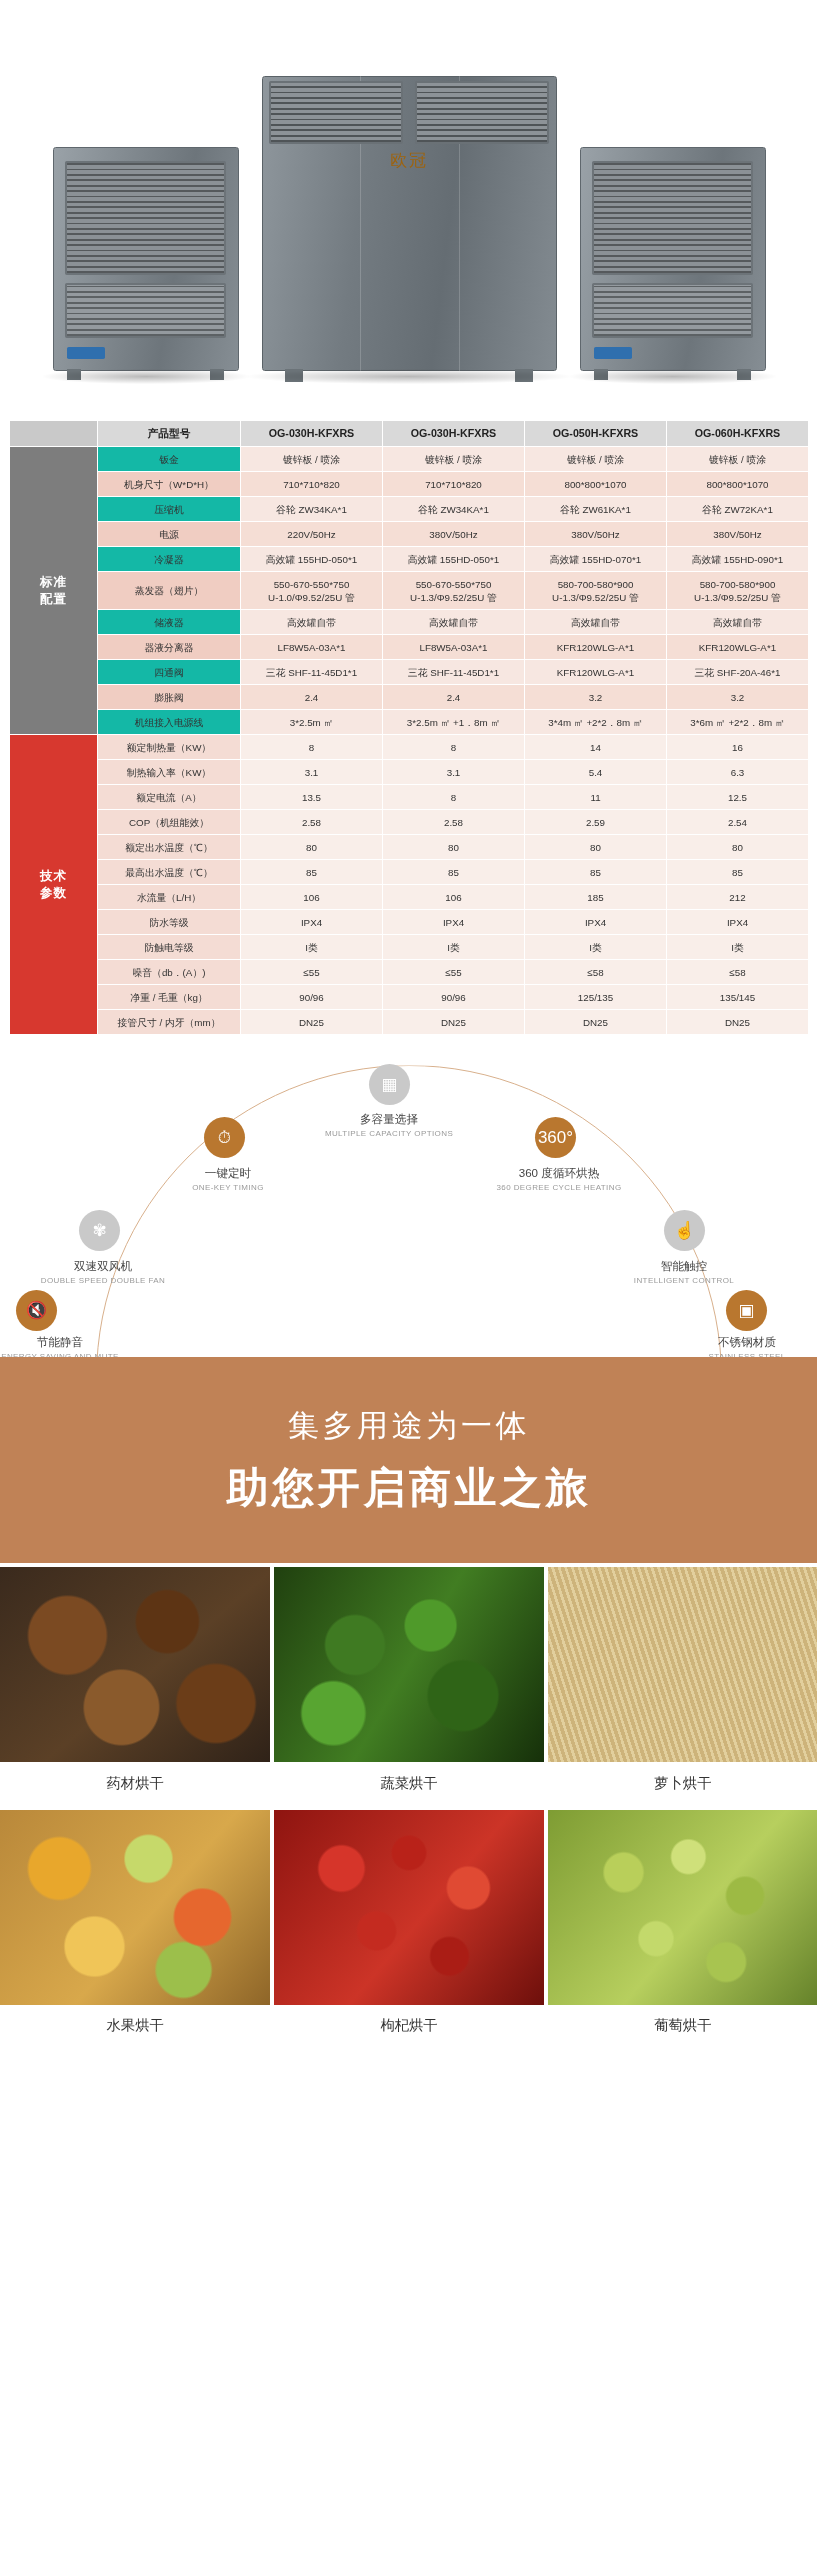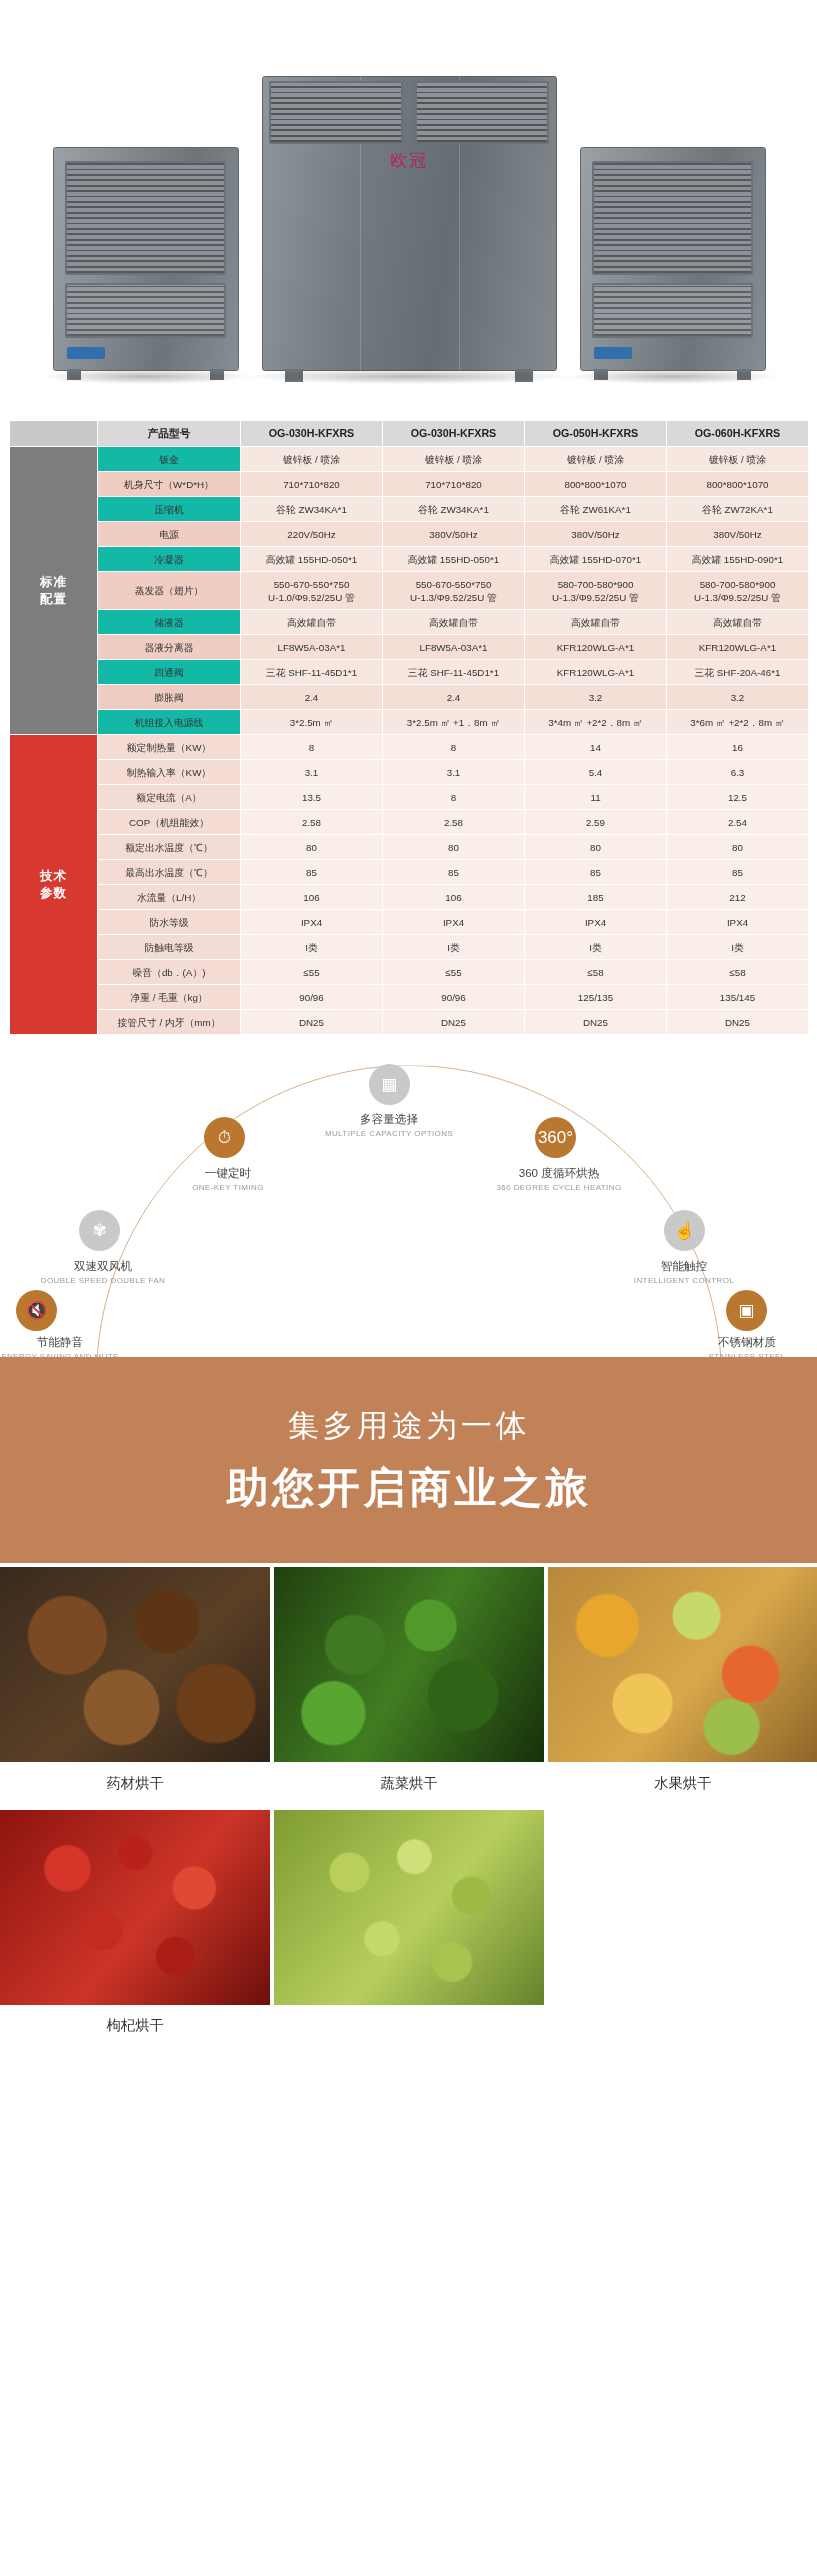"欧冠" .unit-center .logo { color: #be185d -> #a16207 }
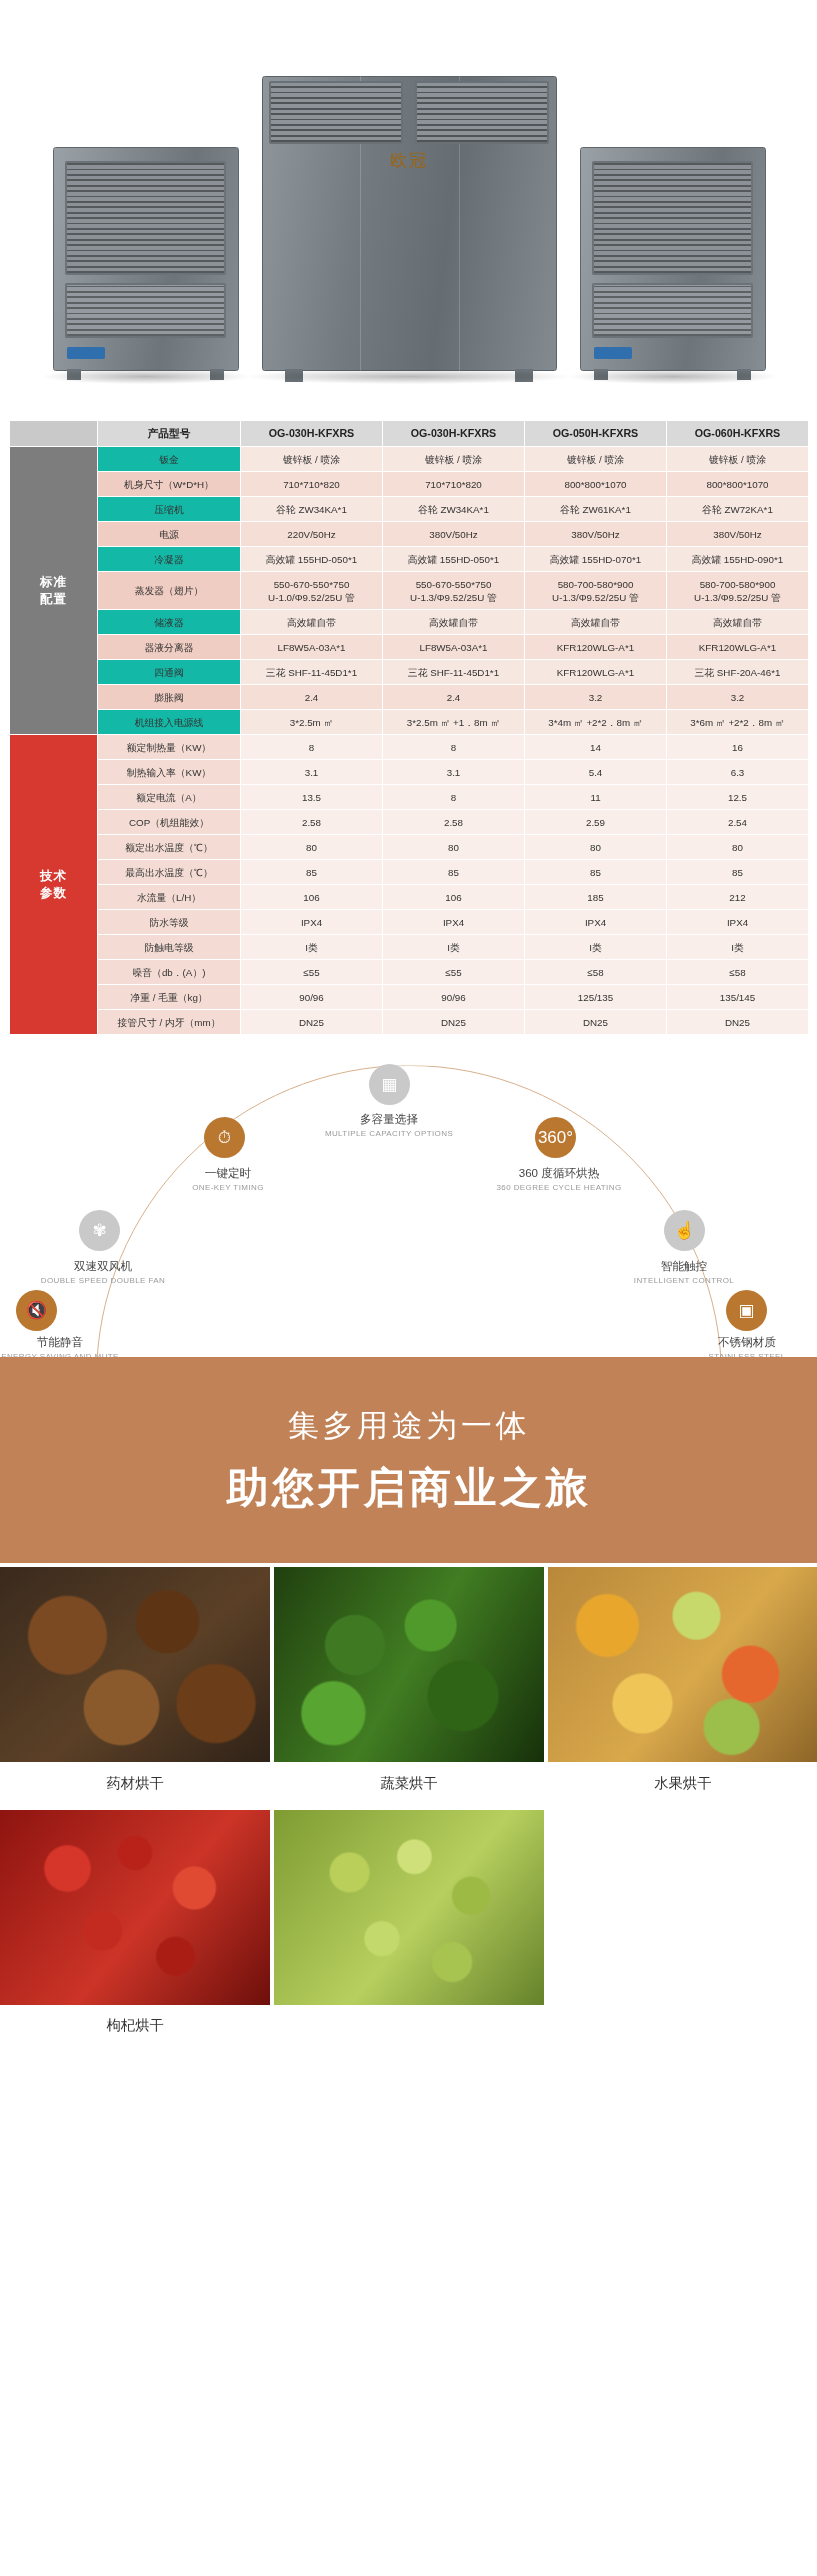"萝卜烘干" div.gcell { html: none -> <div> <div></div> <div>萝卜烘干</div> </div> }
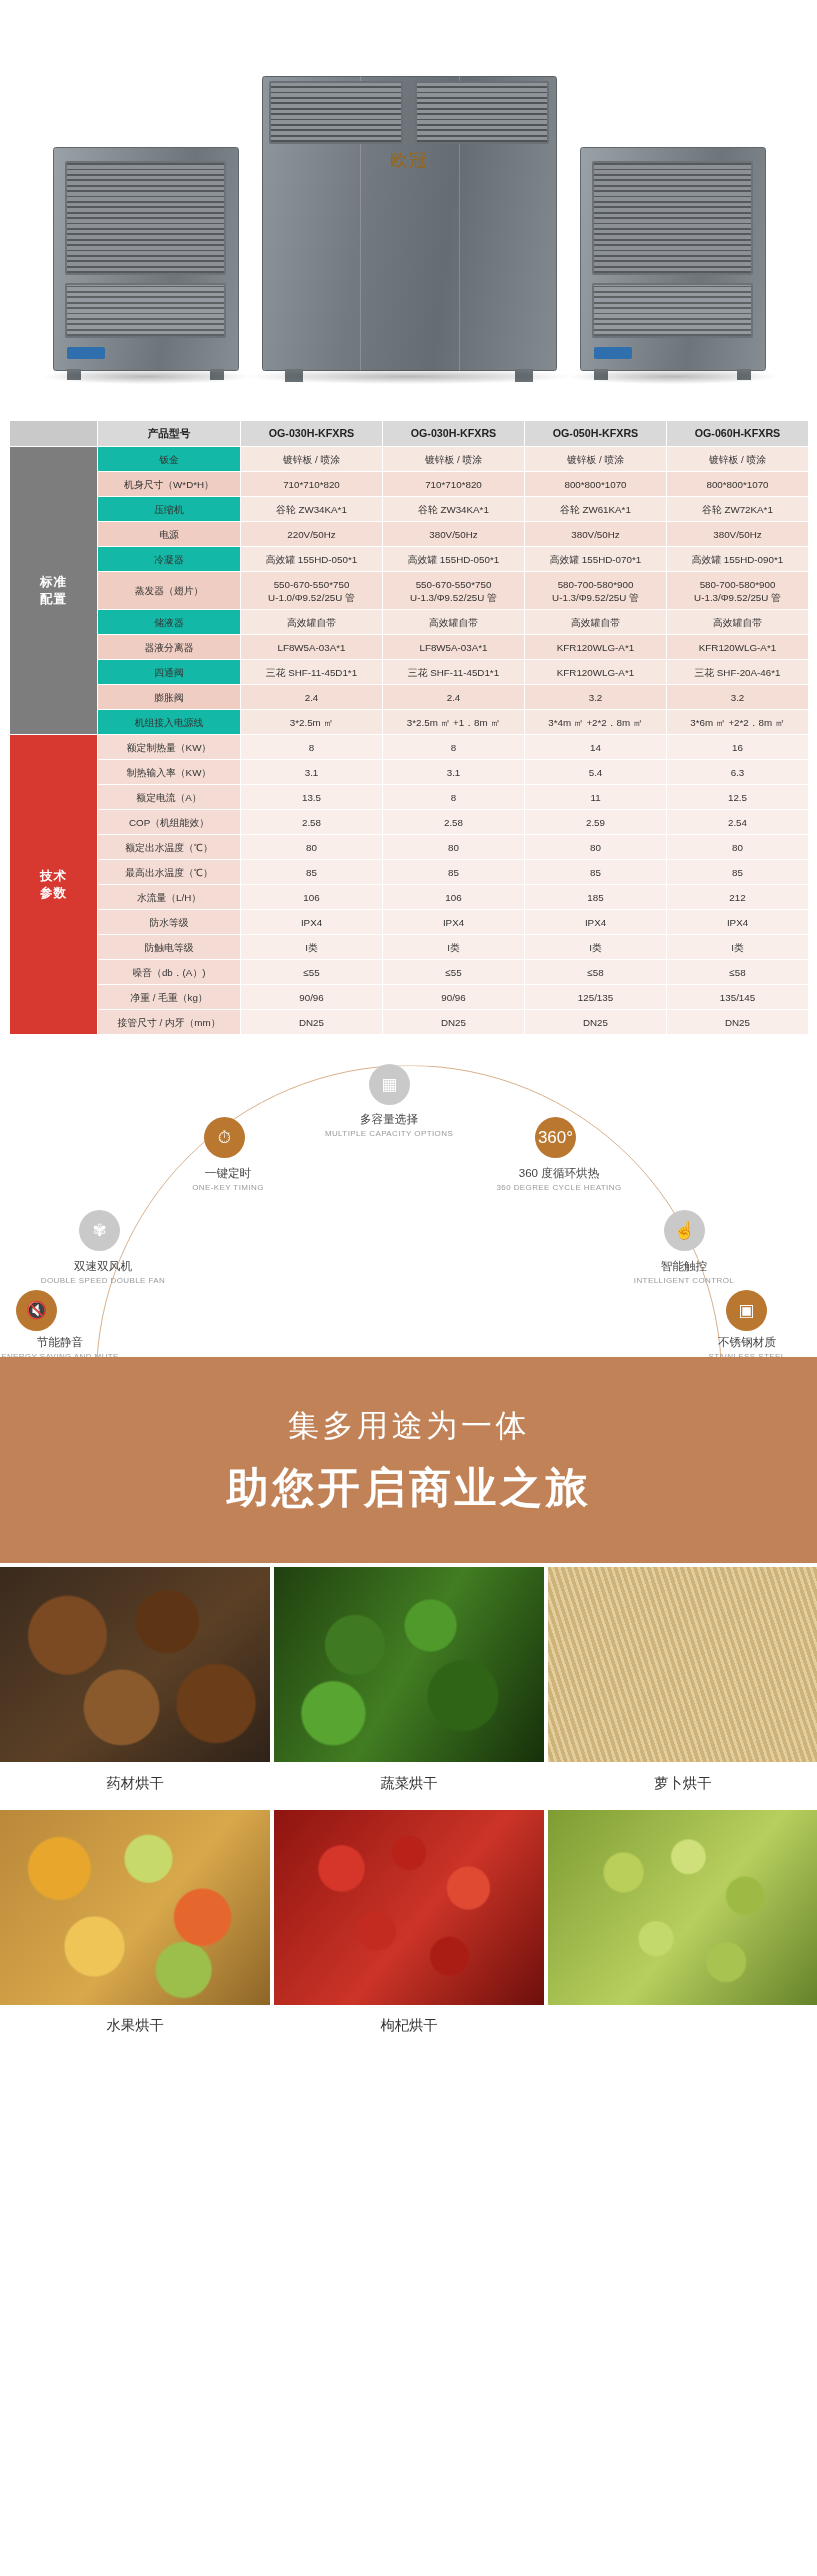"葡萄烘干" div.gcap { html: none -> <div>葡萄烘干</div> }
